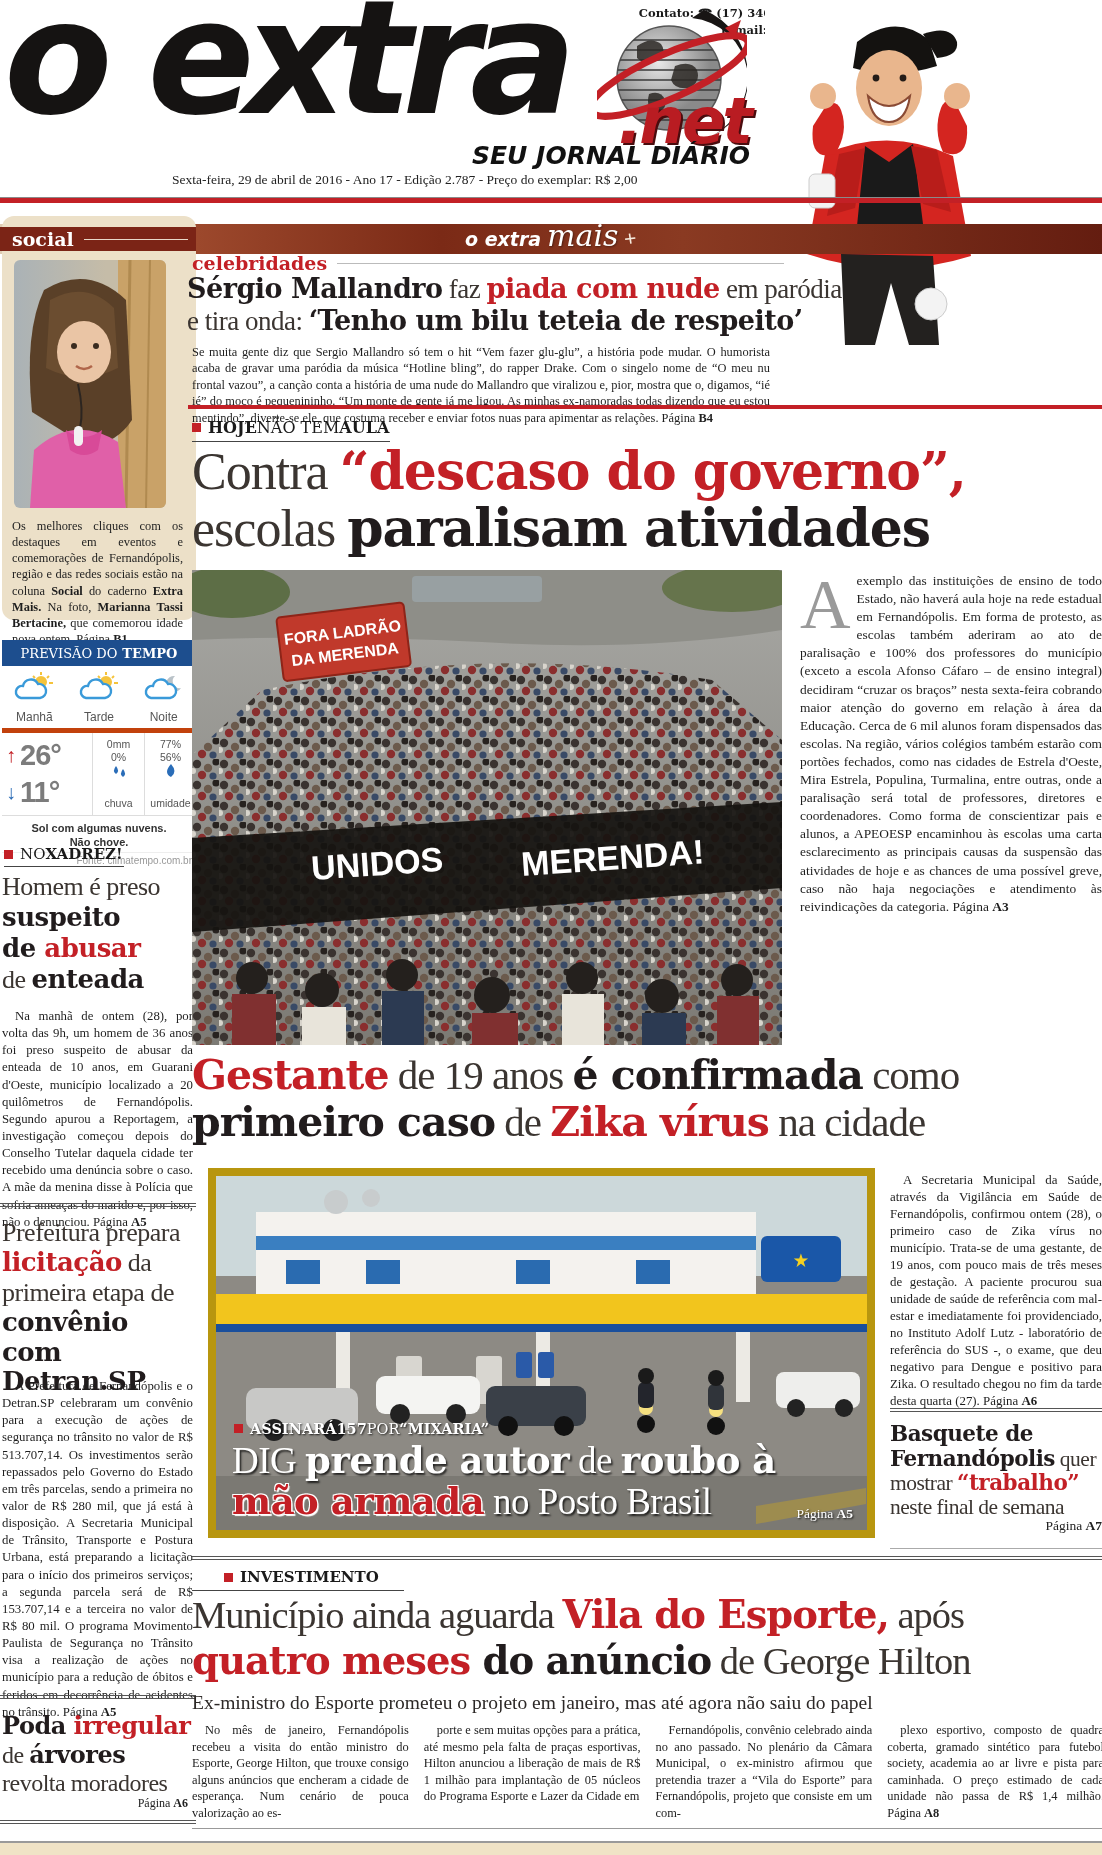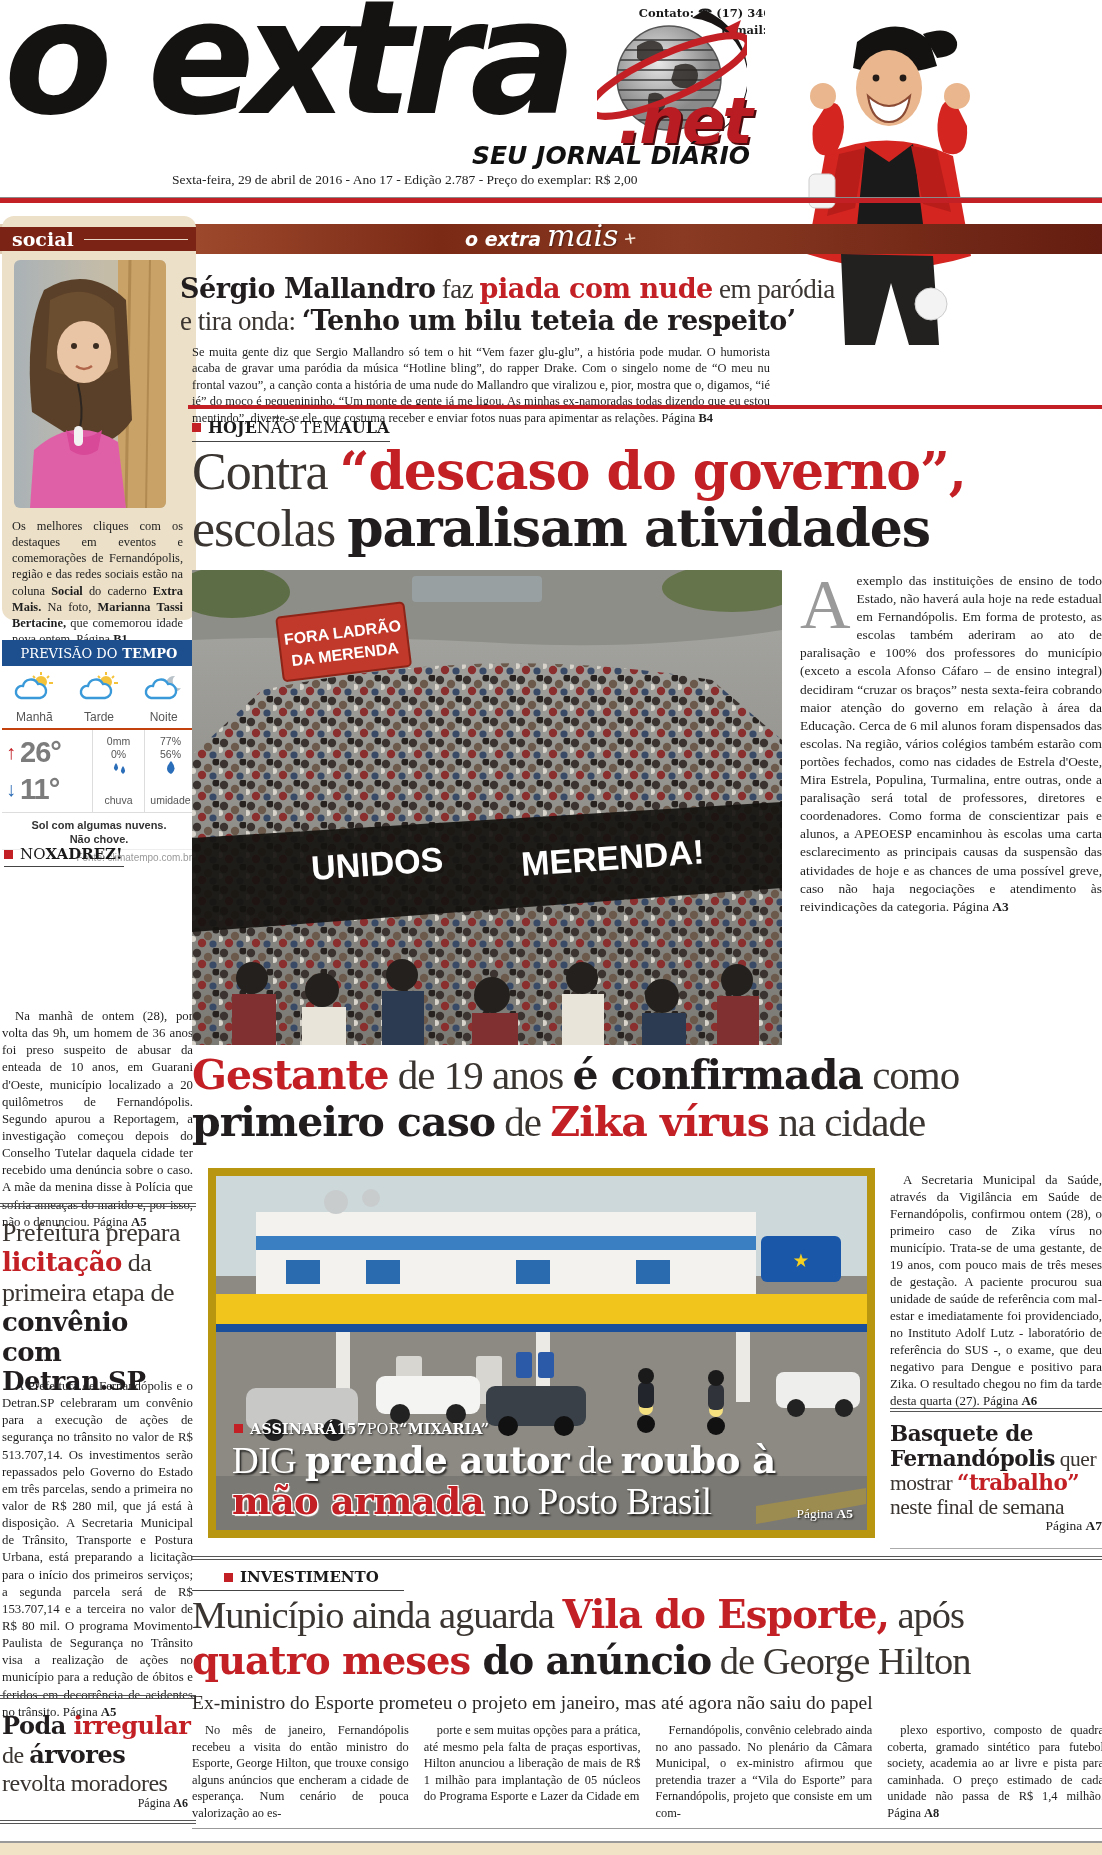"celebridades" div.abs { html: none -> <div> <span>celebridades</span> </div> }
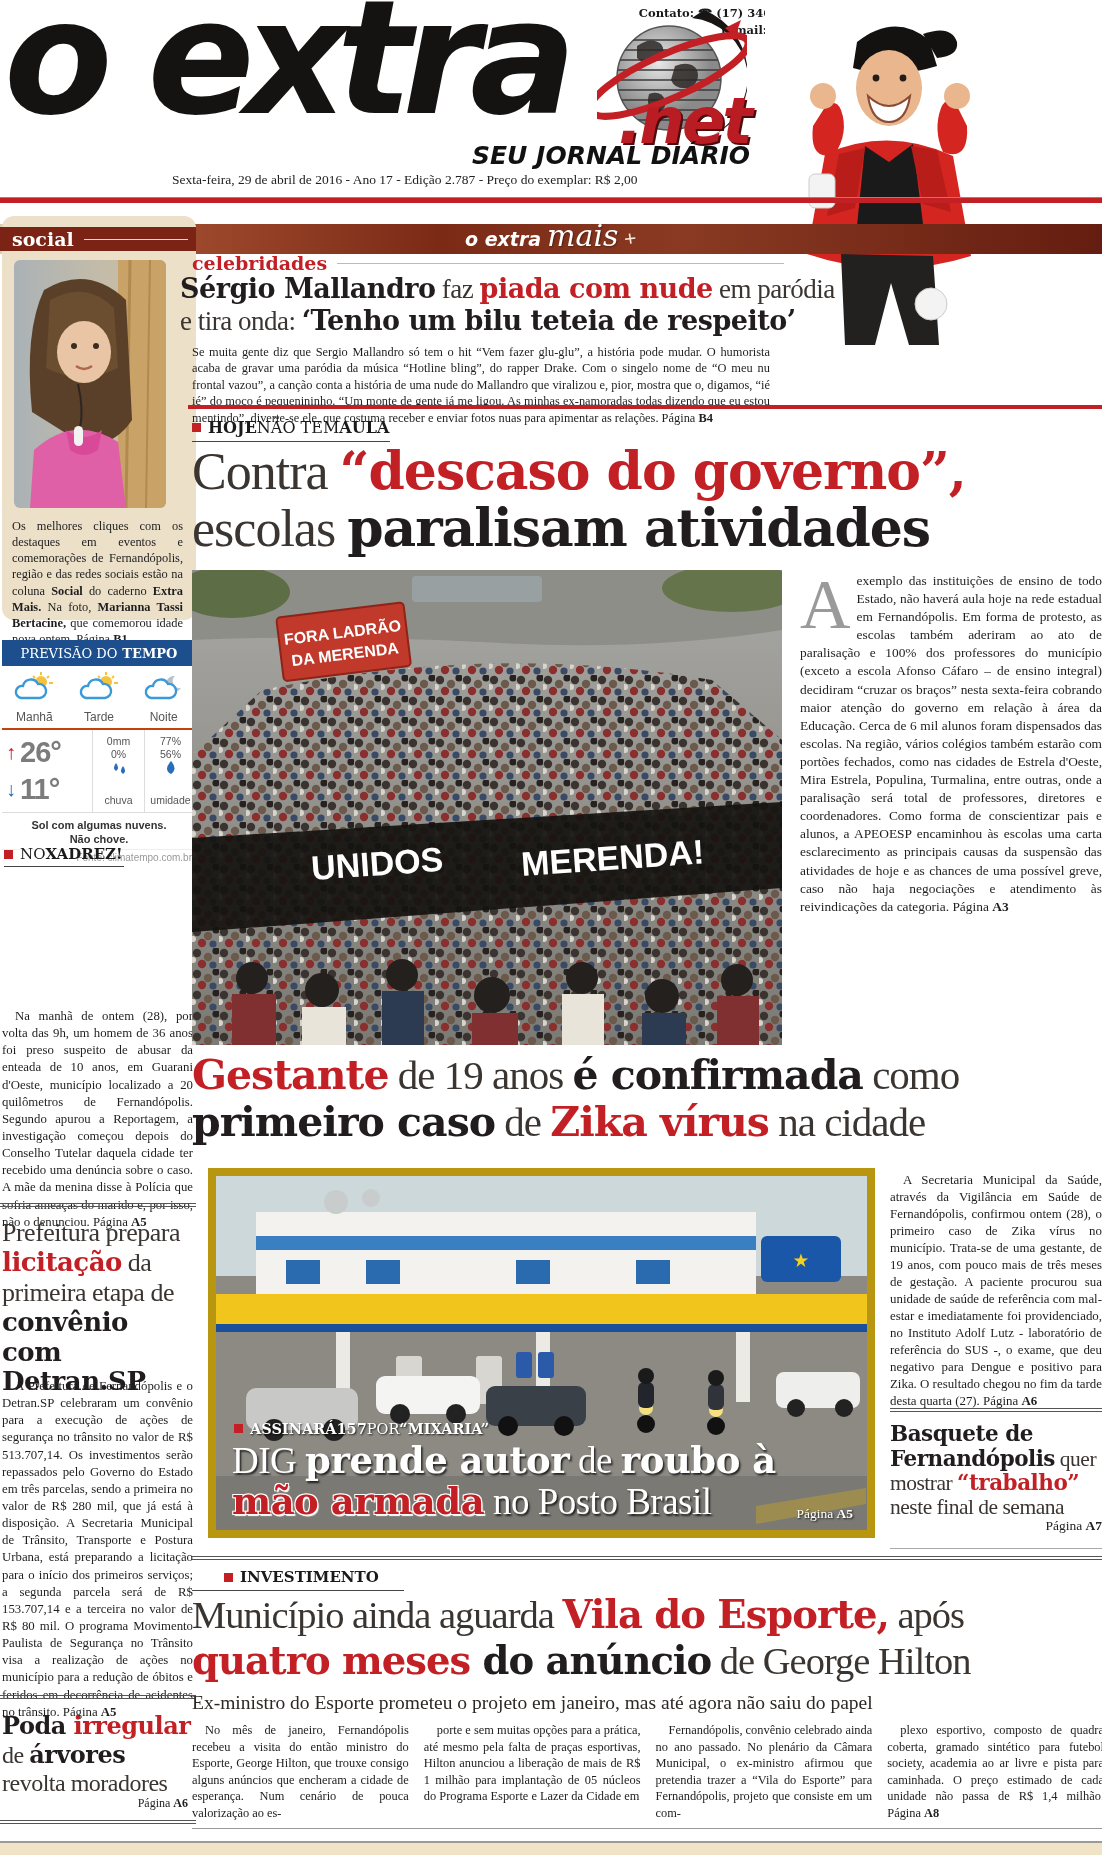"Sérgio Mallandro faz piada com" .celeb-head { left: 180px -> 187px }
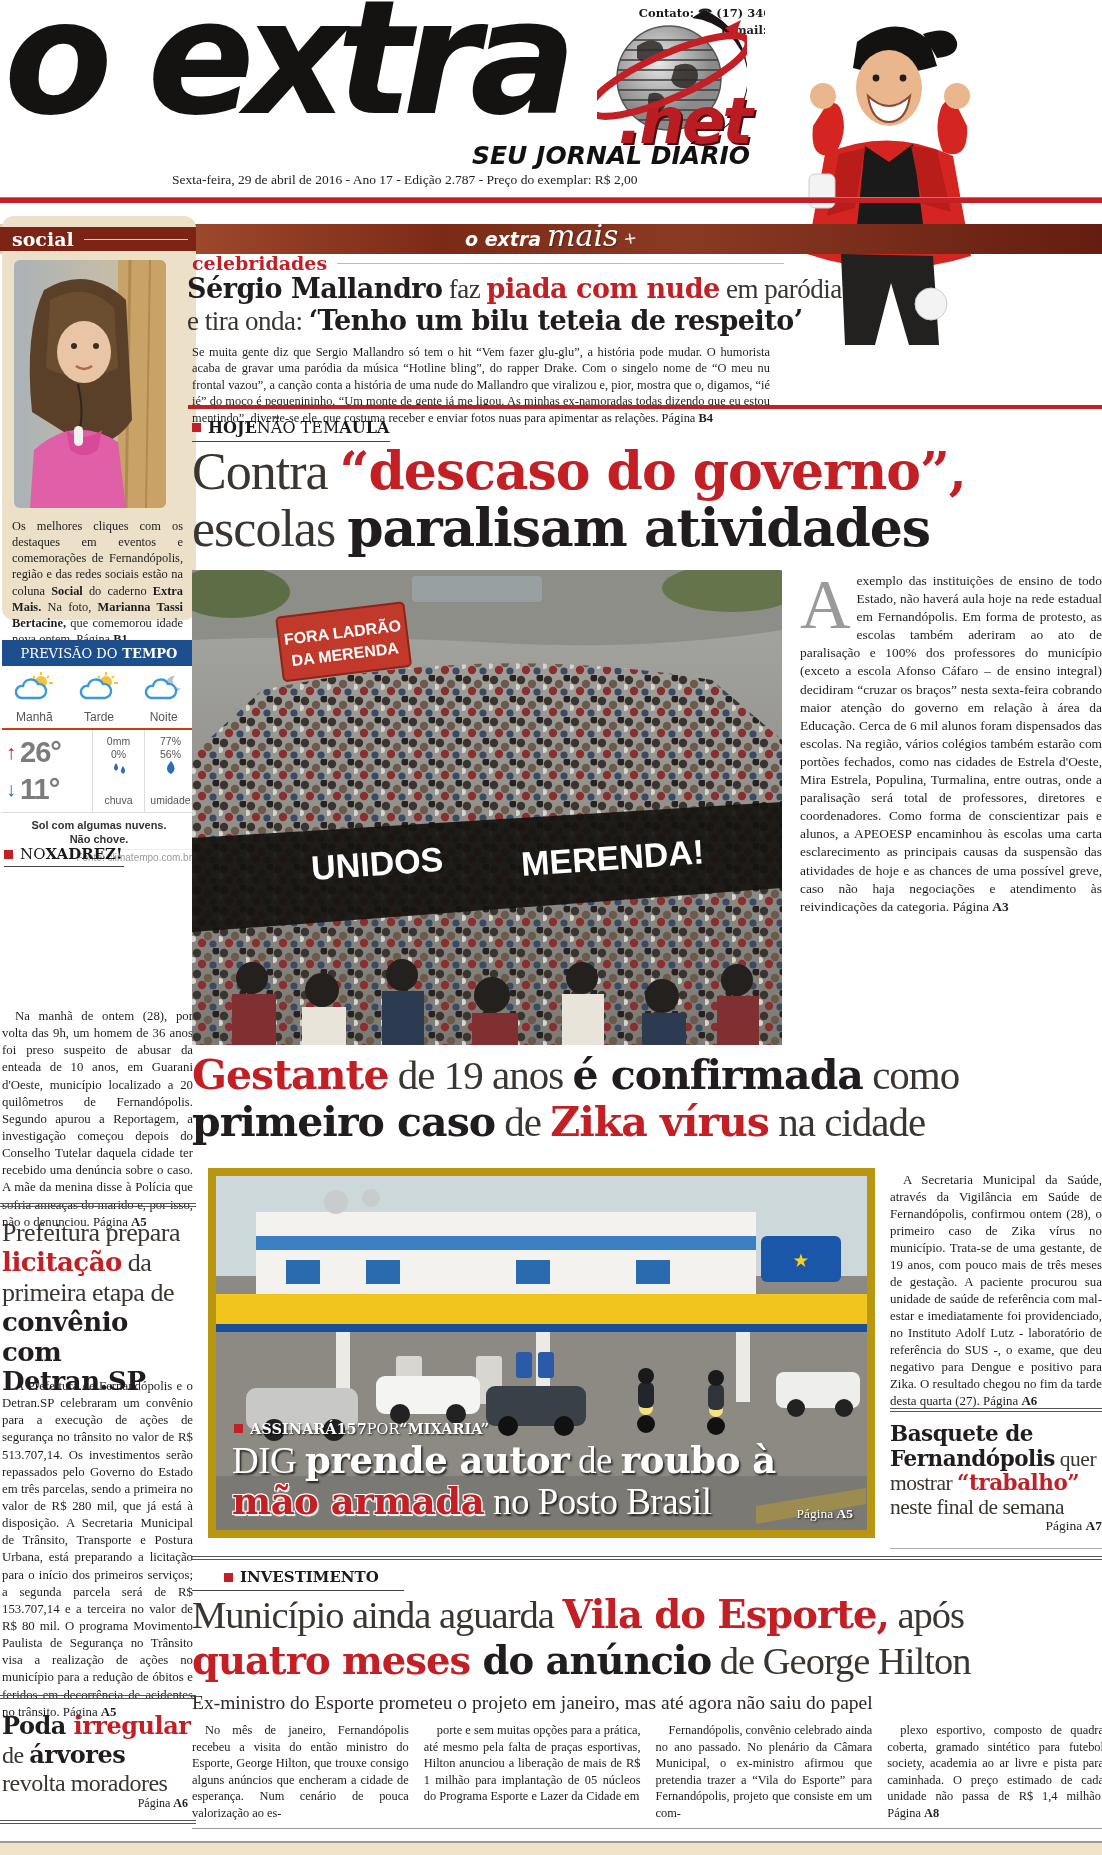"Manhã" .w-icons { border-bottom: 2px solid #c2410c -> 5px solid #c2410c }
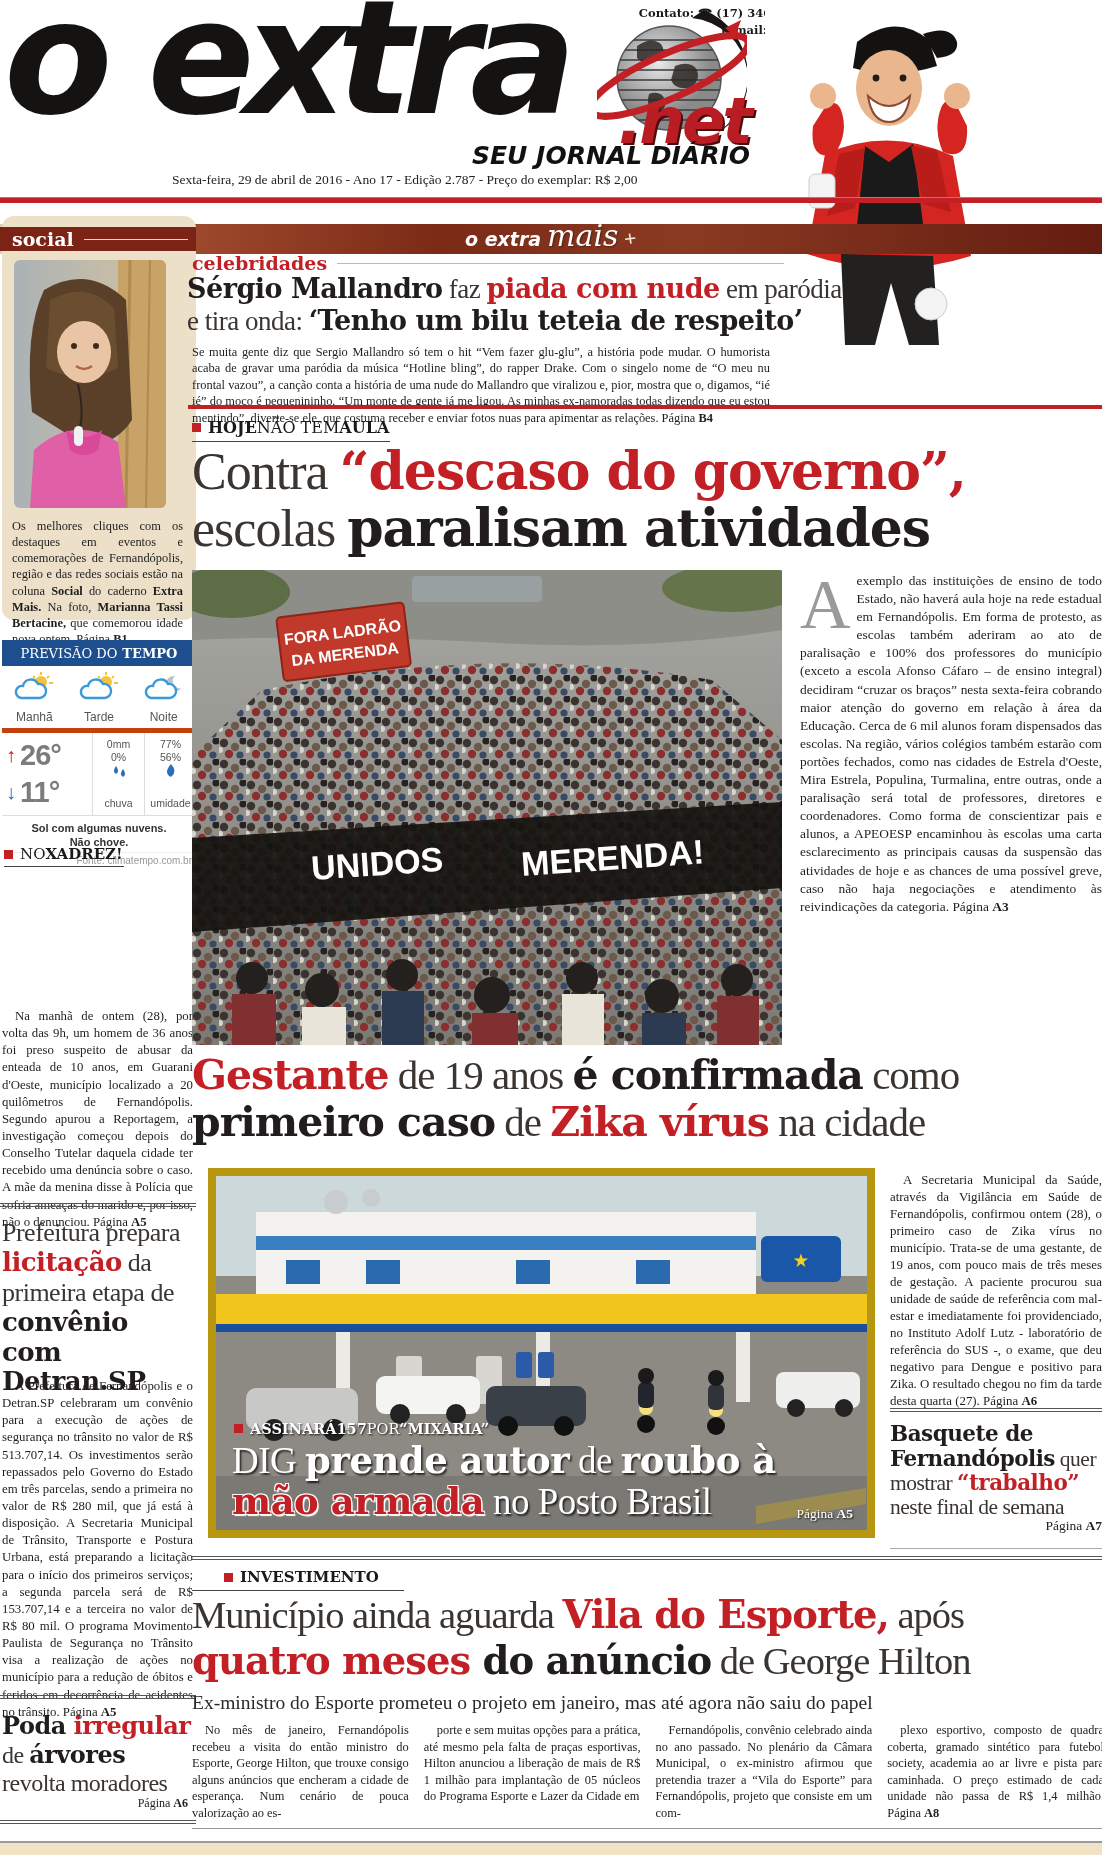"Homem é preso" div.abs { html: none -> <div> <div><span>Homem é preso</span></div> <div><span>suspeito</span></div> <div><span>de </span><span>abusar</span></div> <div><span>de </span><span>enteada</span></div> </div> }
